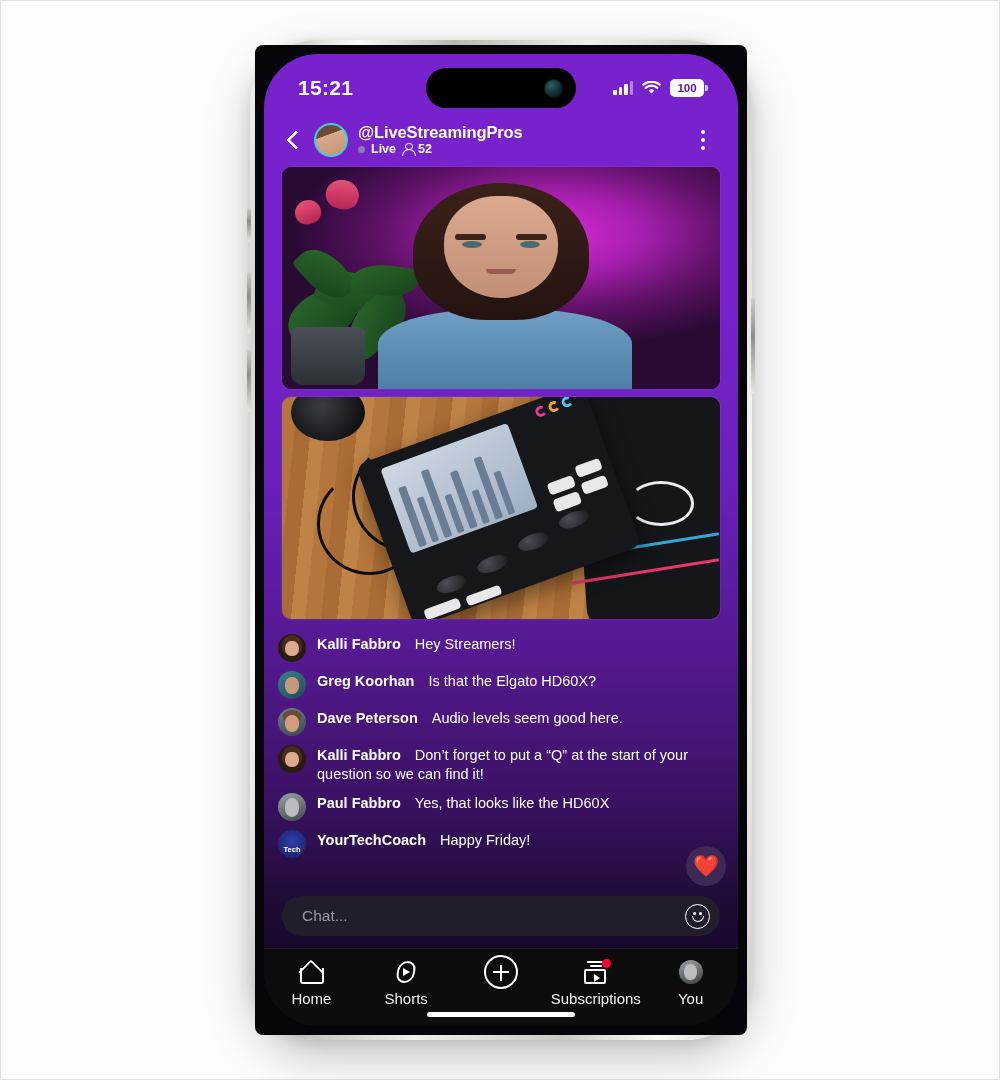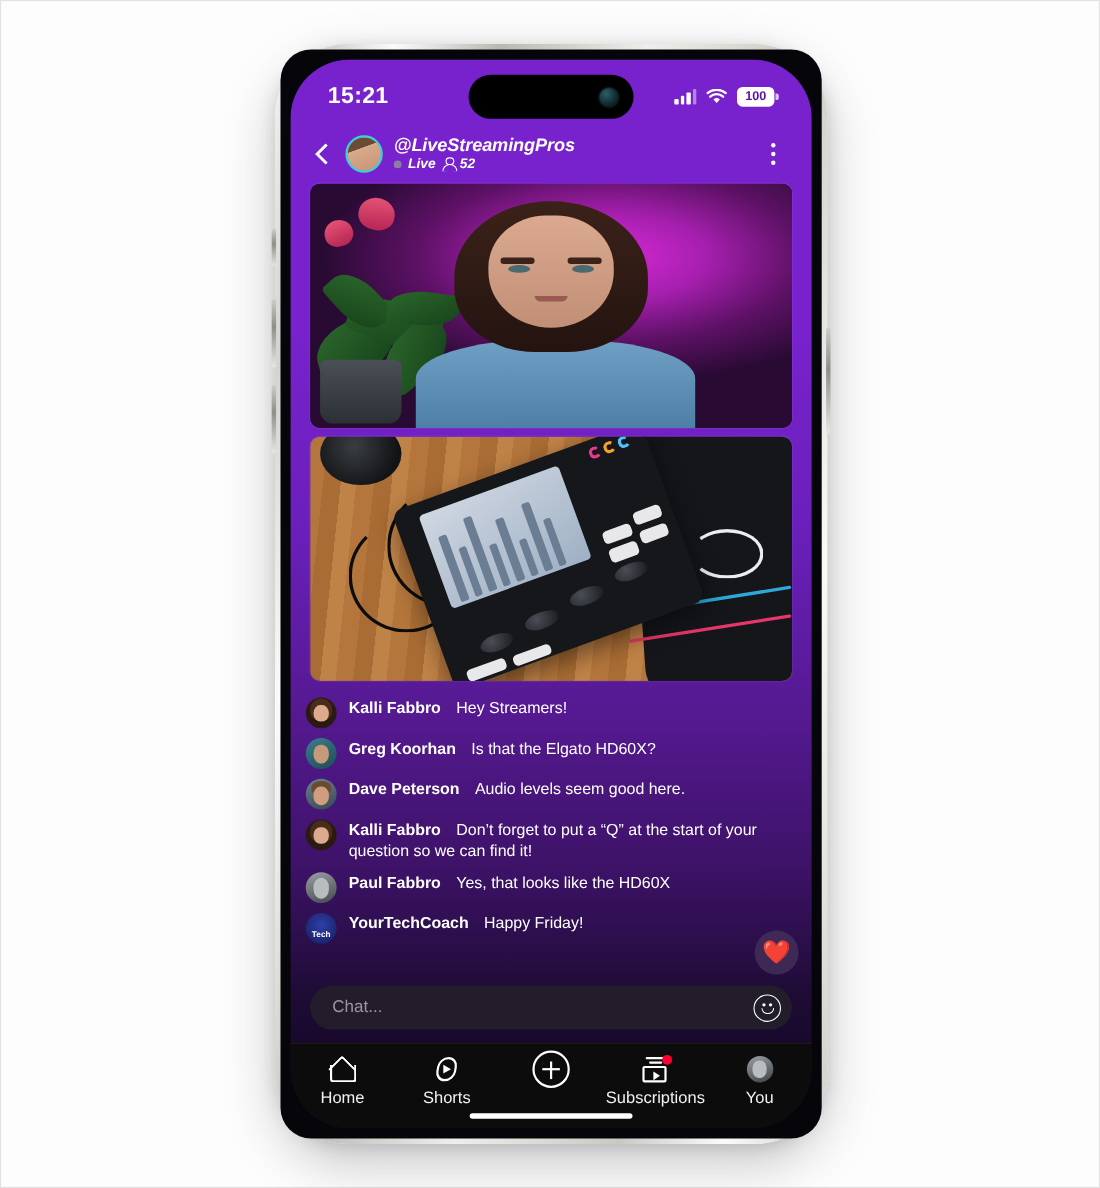"15:21" #bezel { border-radius: 28px -> 8px }
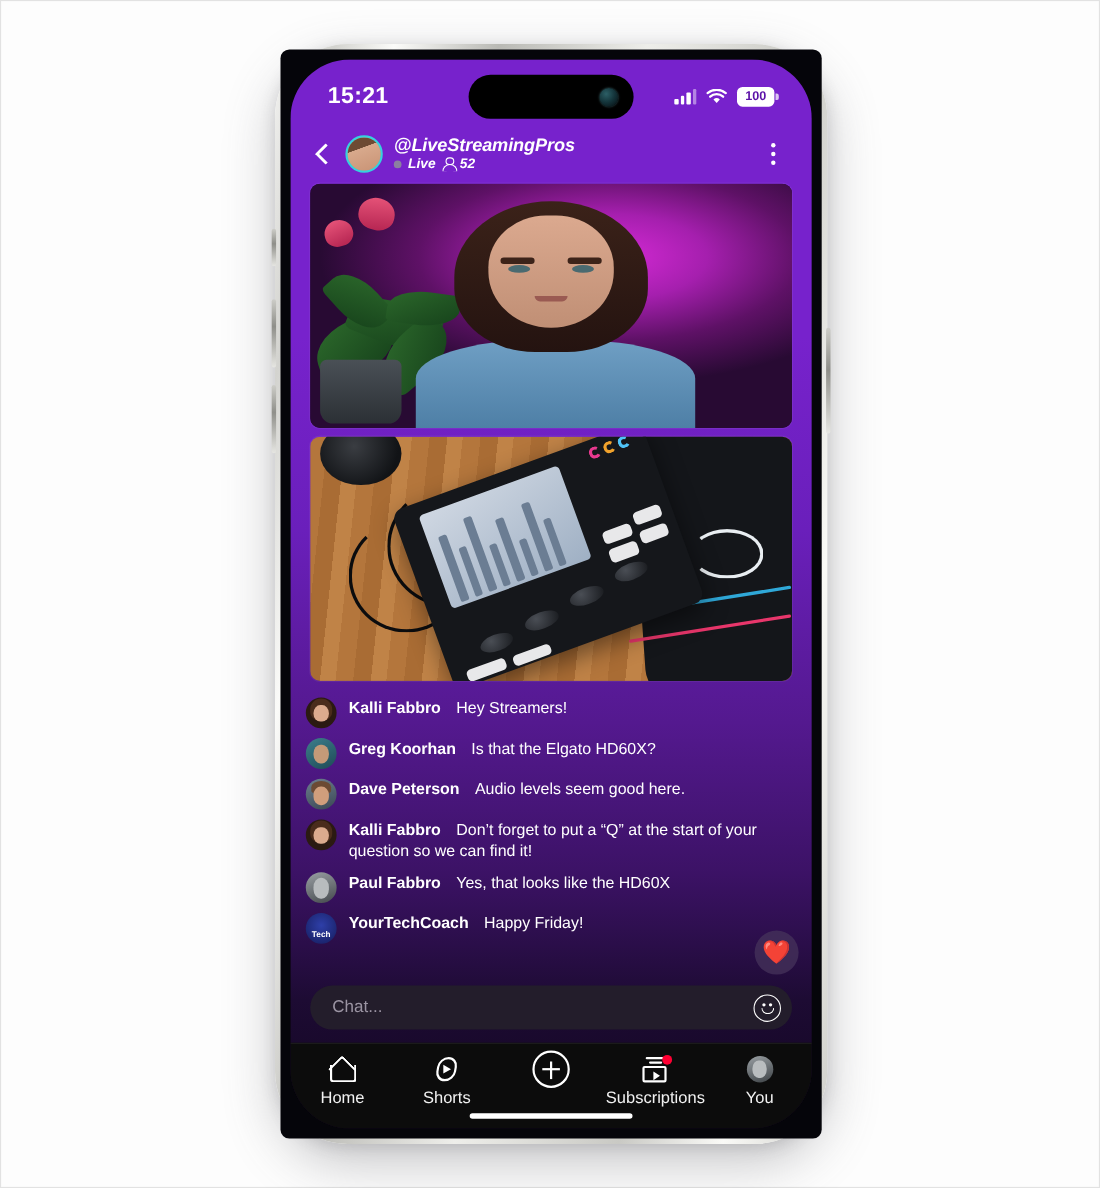"@LiveStreamingPros" #chanbar { font-style: italic -> none }
